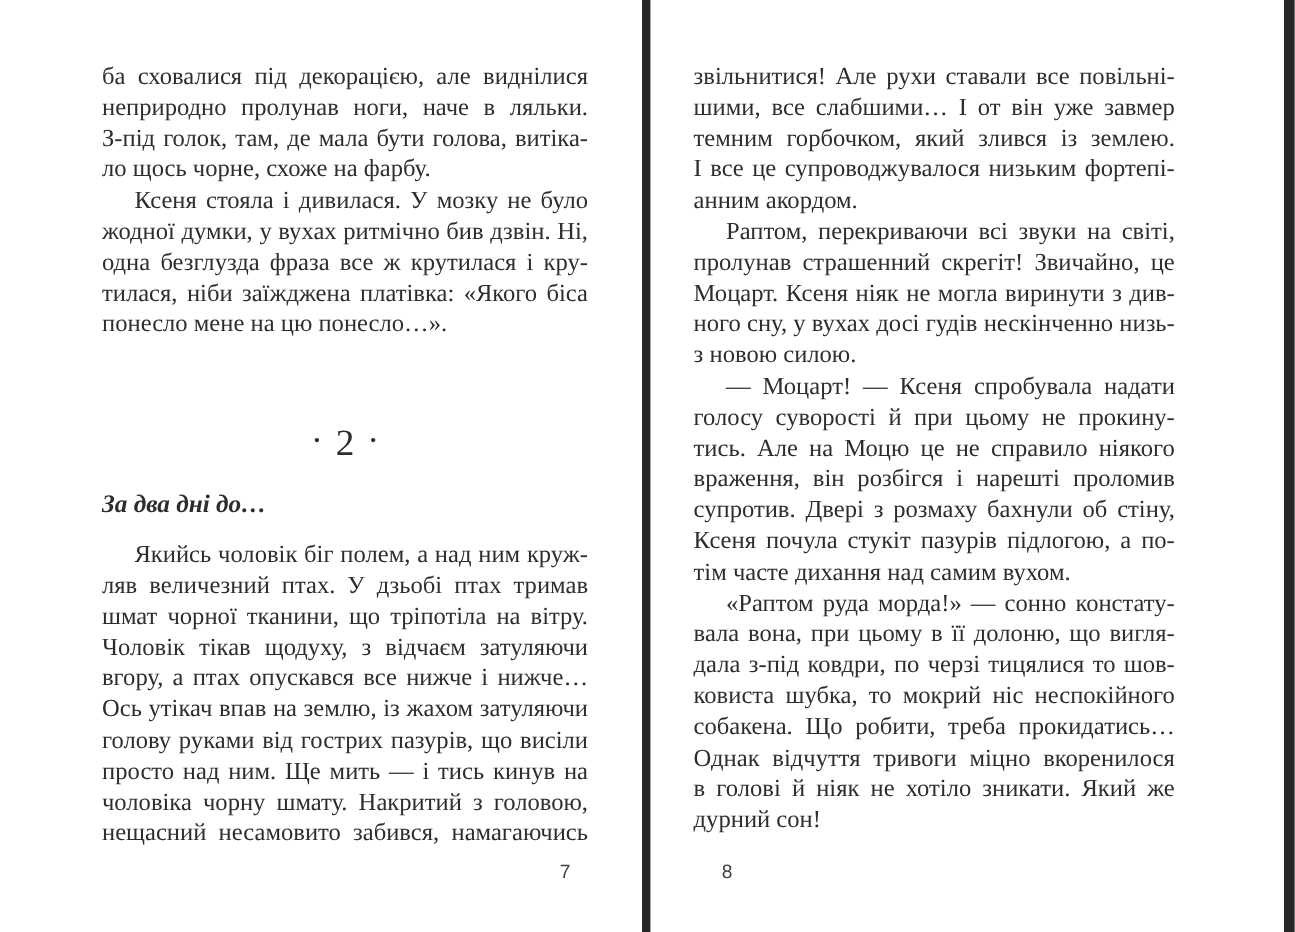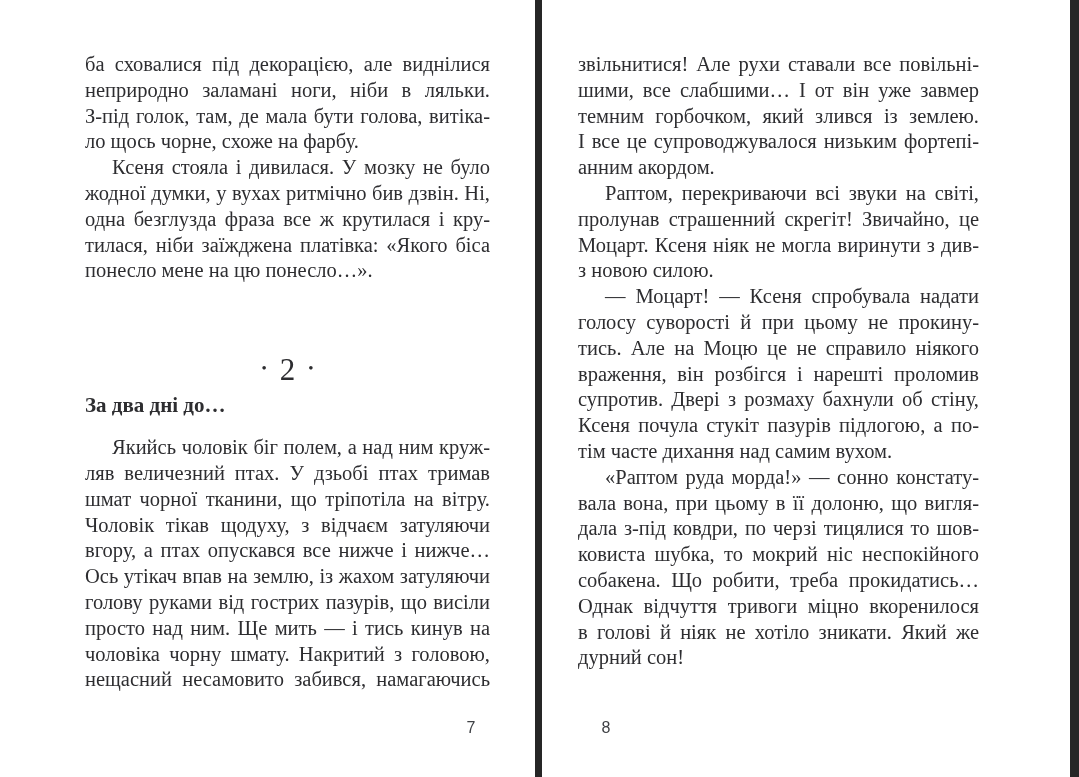"неприродно заламані ноги, ніби в" div.line { text: заламані ноги, ніби -> пролунав ноги, наче }
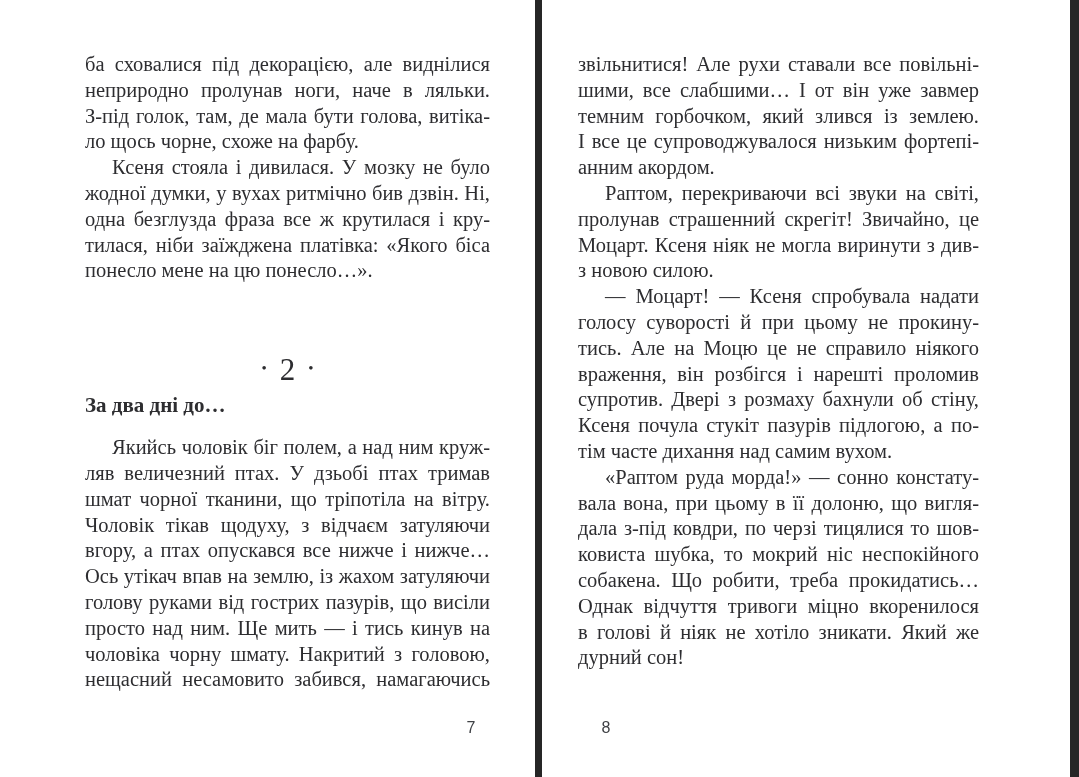"ного сну, у вухах досі" div.line { html: none -> <div>ного сну, у вухах досі гудів нескінченно низь-</div> }
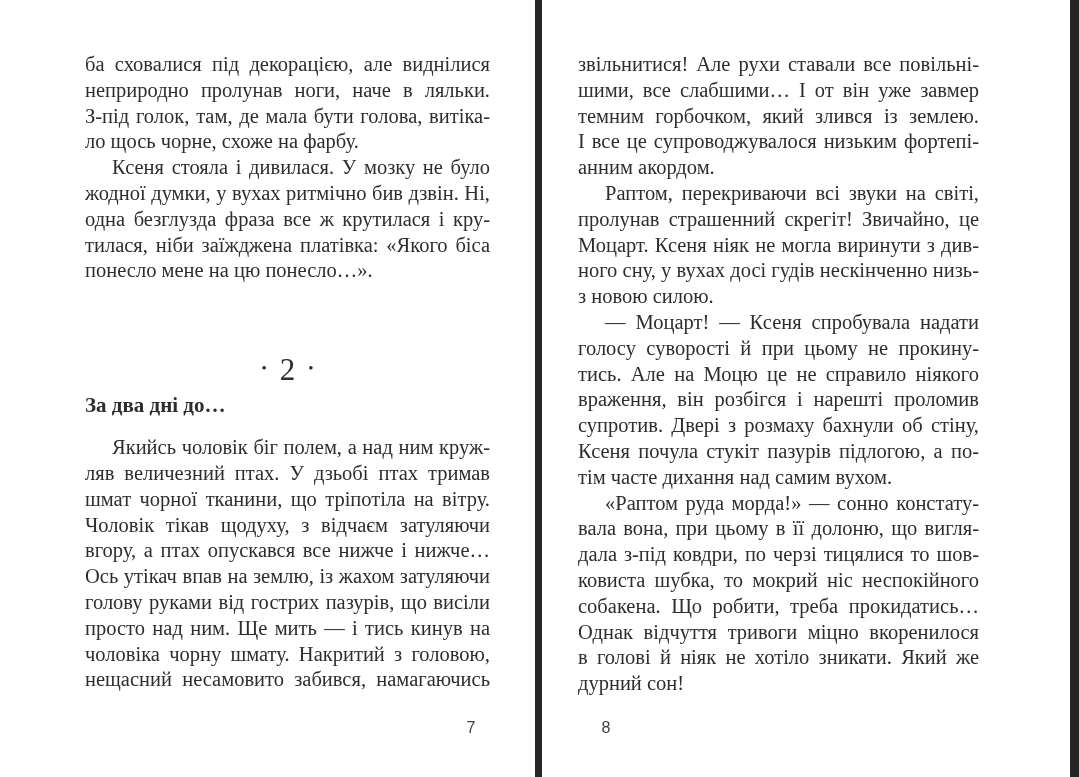"За два дні до…" .subtitle { font-style: none -> italic; margin-top: none -> 15px }
